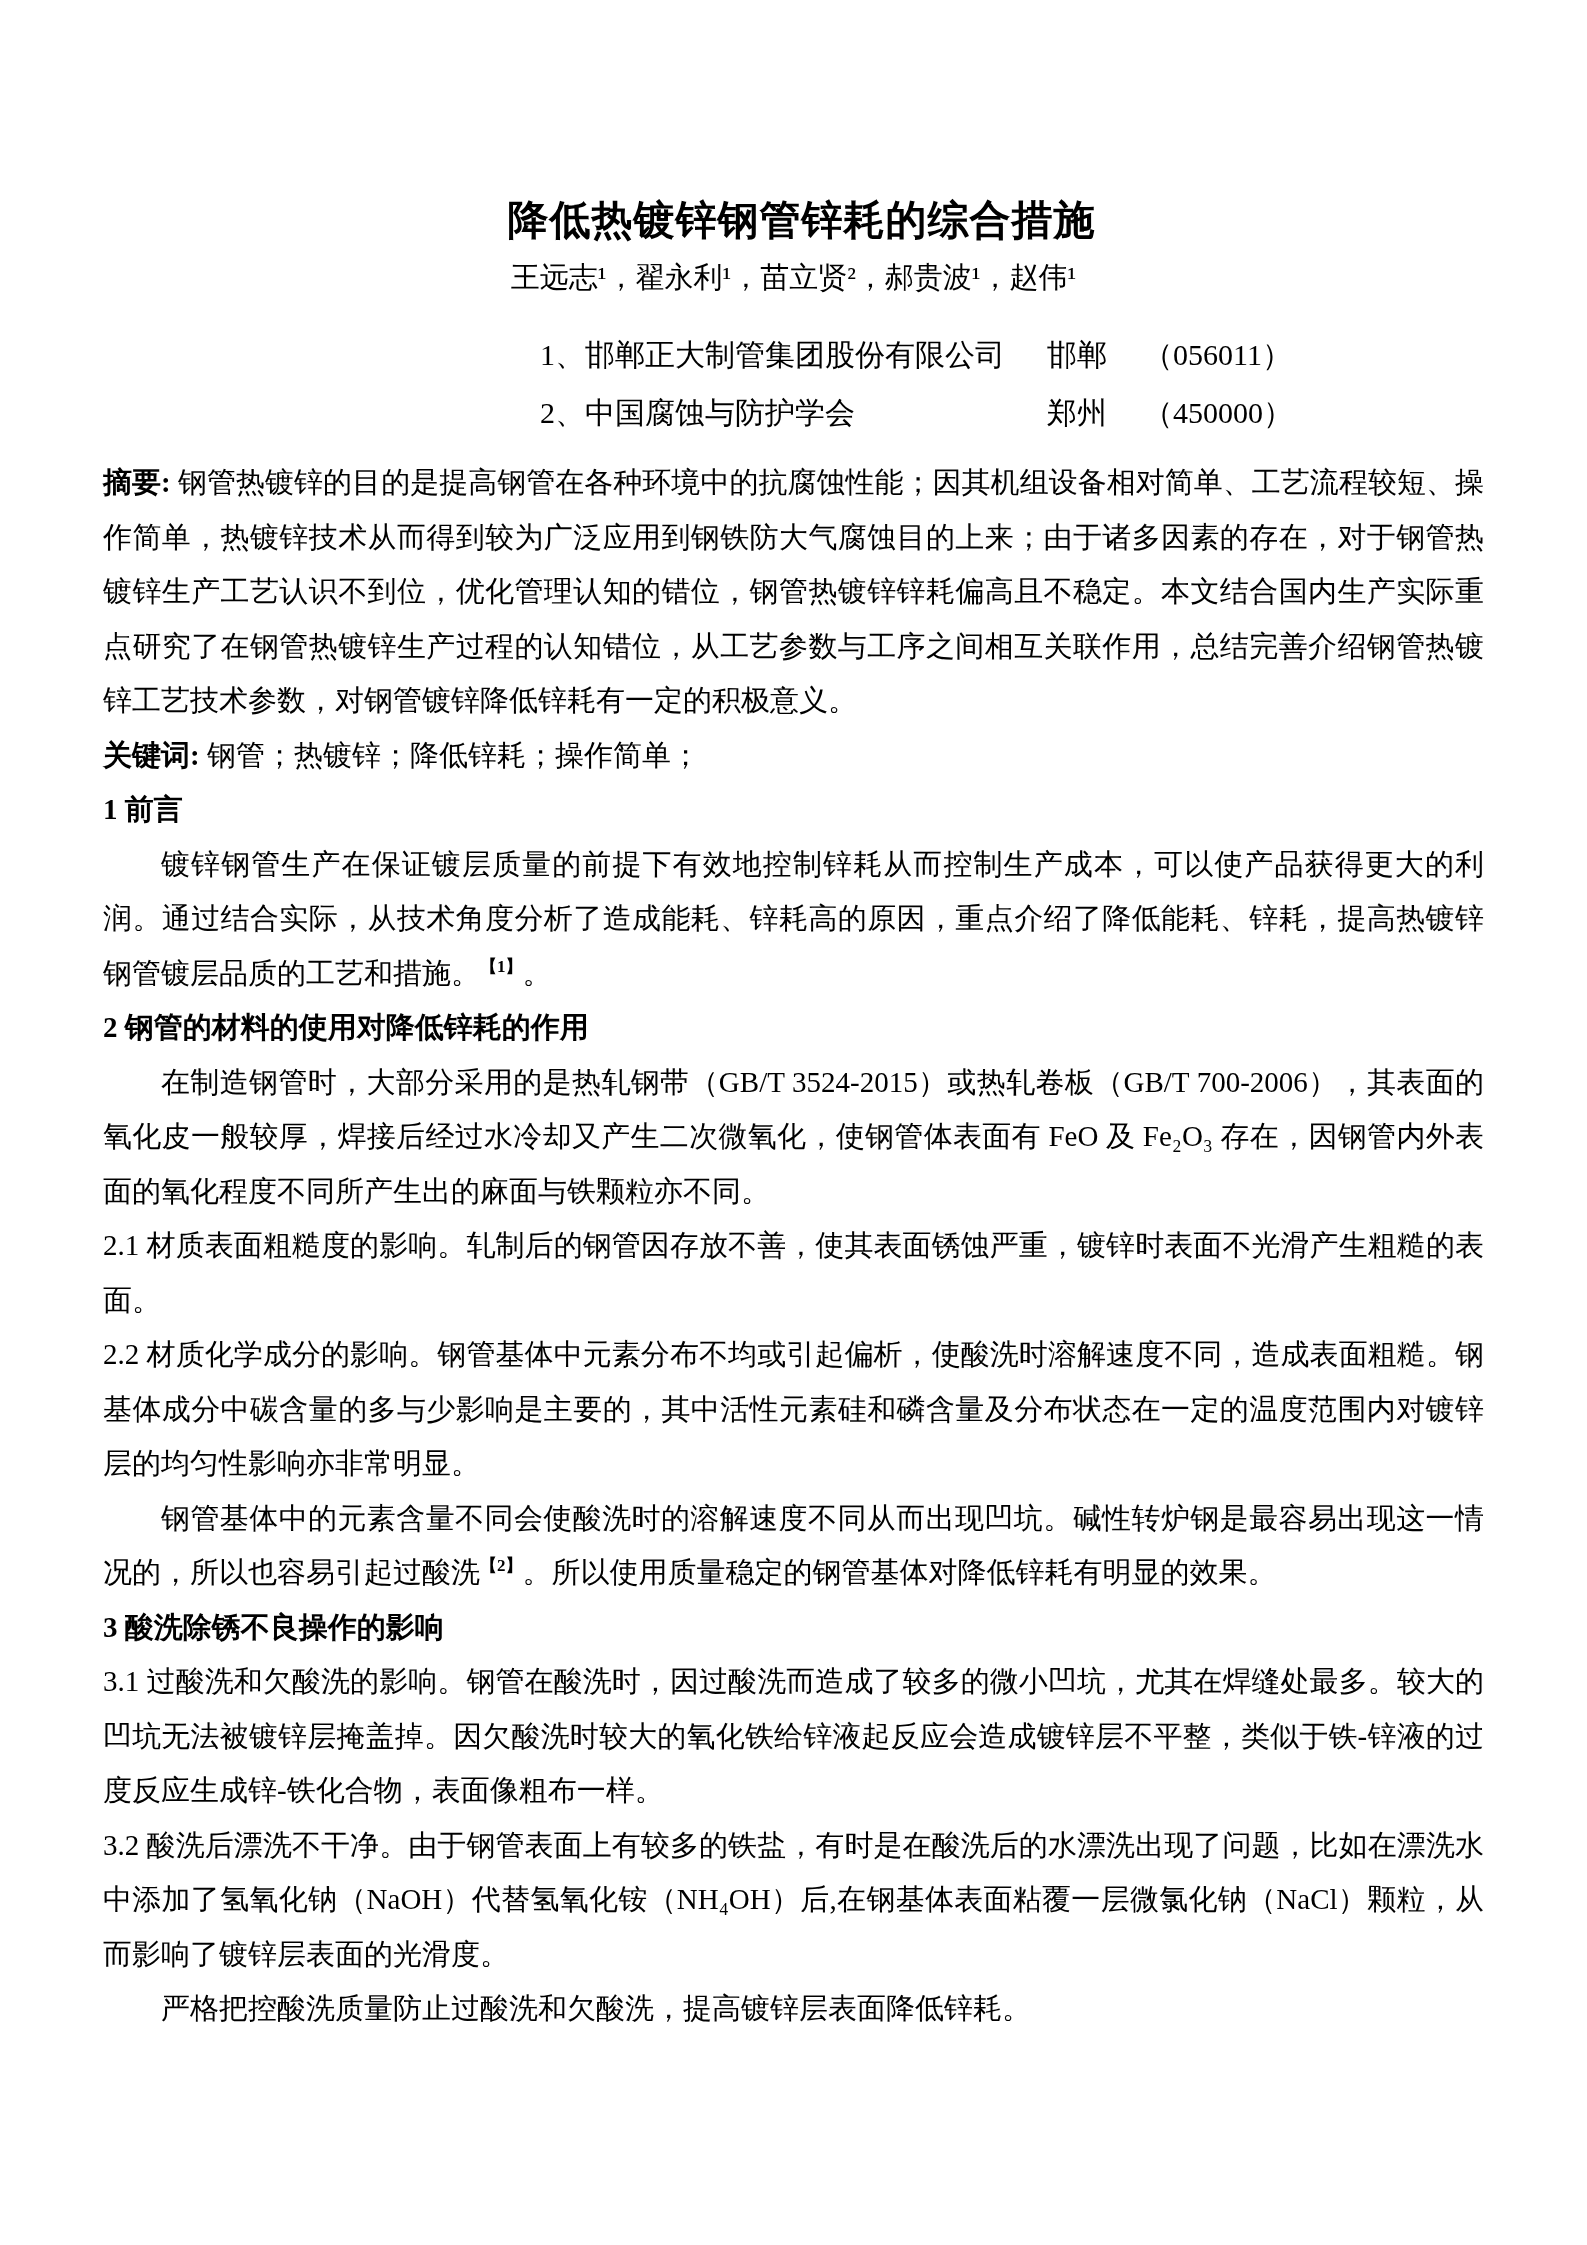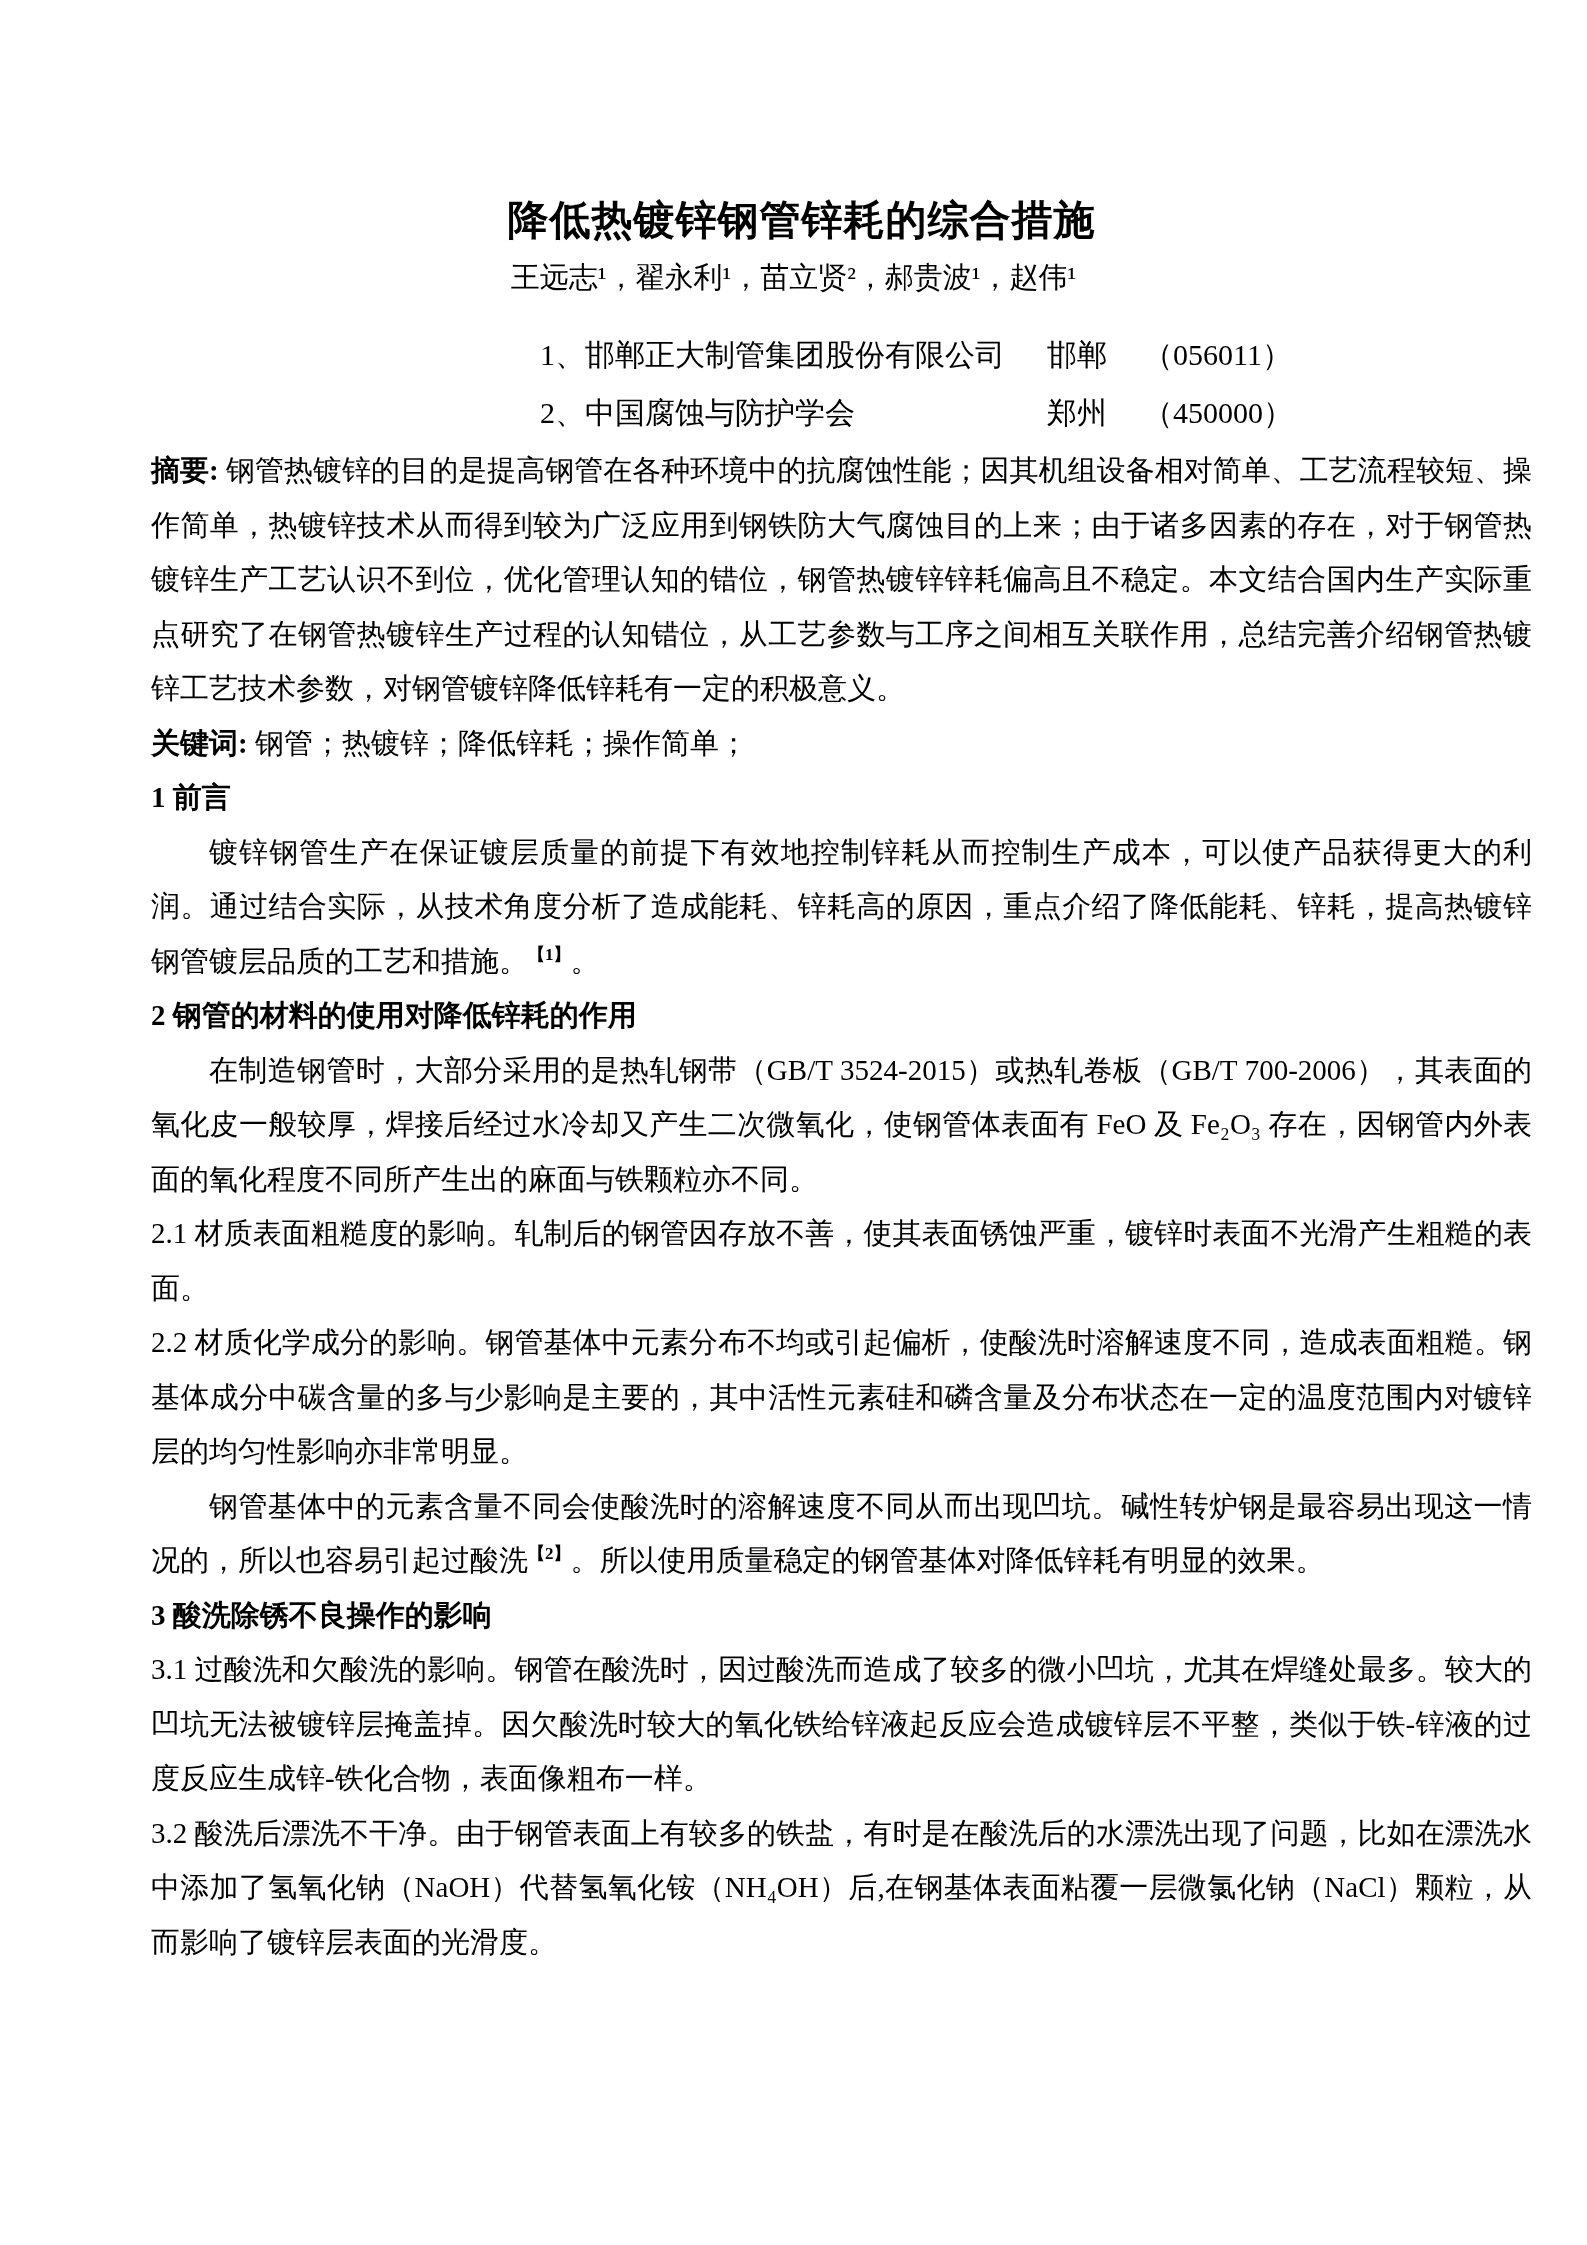"摘要:" .doc-body { margin-left: 48px -> none; top: 443px -> 455px }
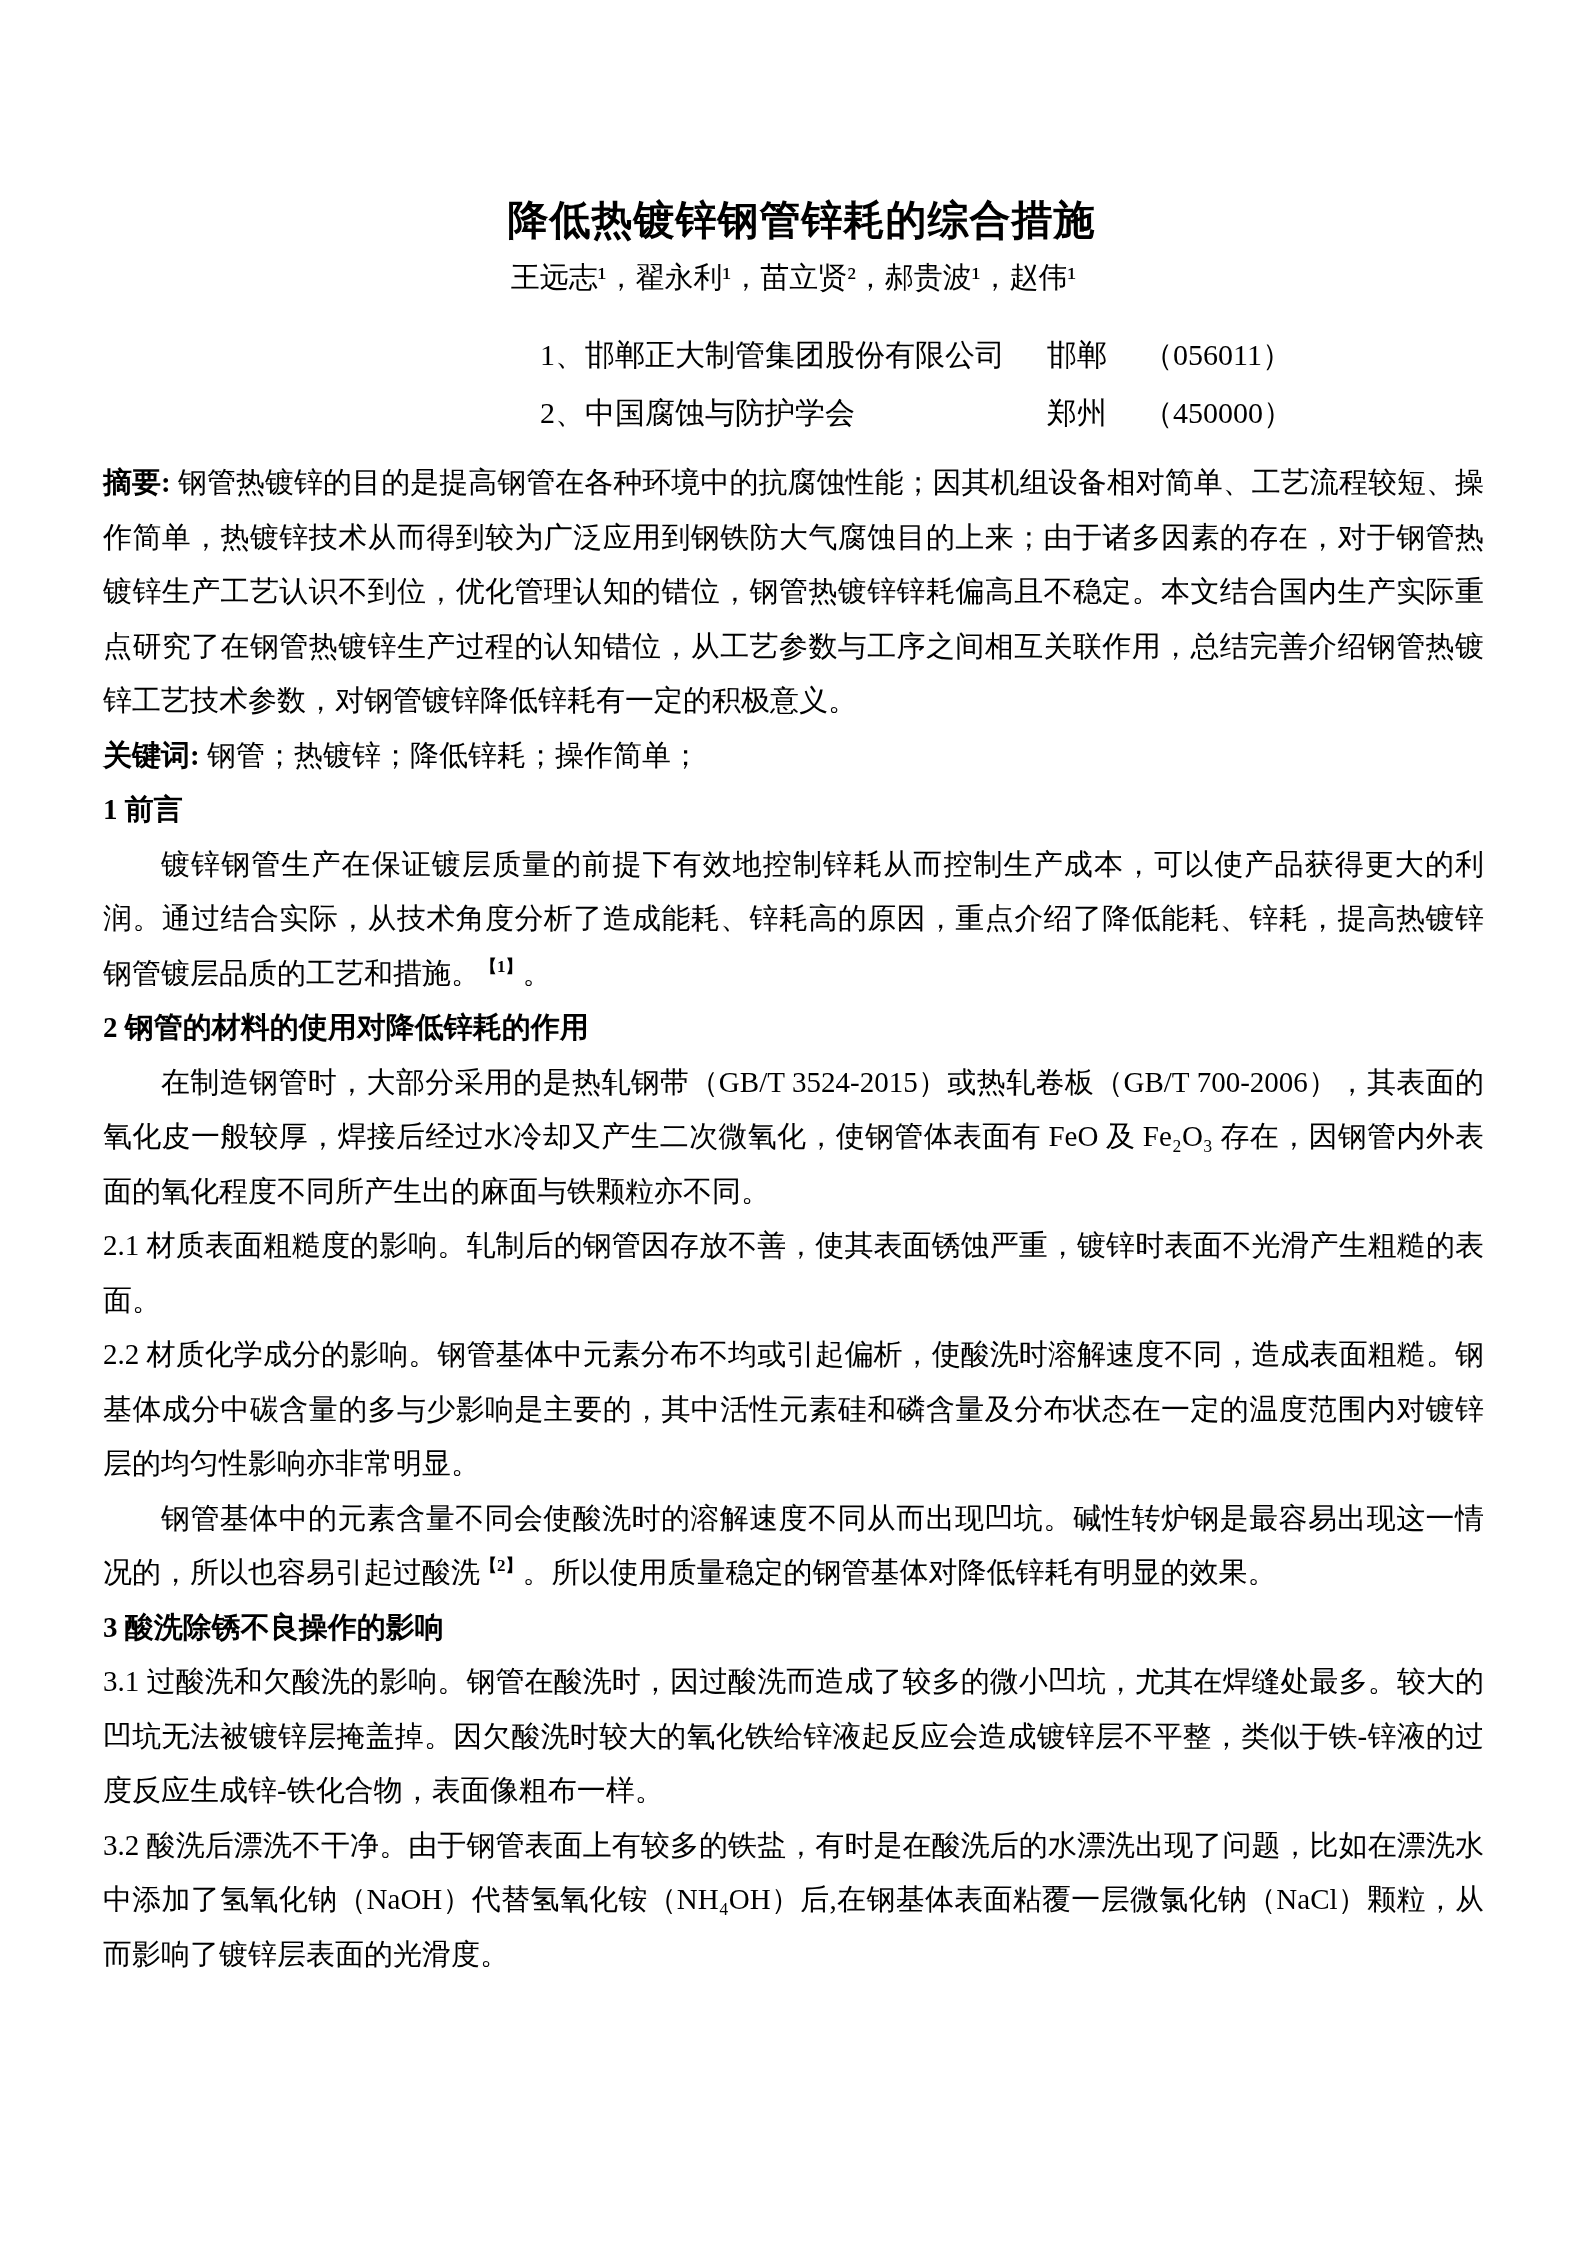"严格把控酸洗质量防止过酸洗和欠酸洗，提高镀锌层表面降低锌耗。" p.para { html: none -> <p>严格把控酸洗质量防止过酸洗和欠酸洗，提高镀锌层表面降低锌耗。</p> }
